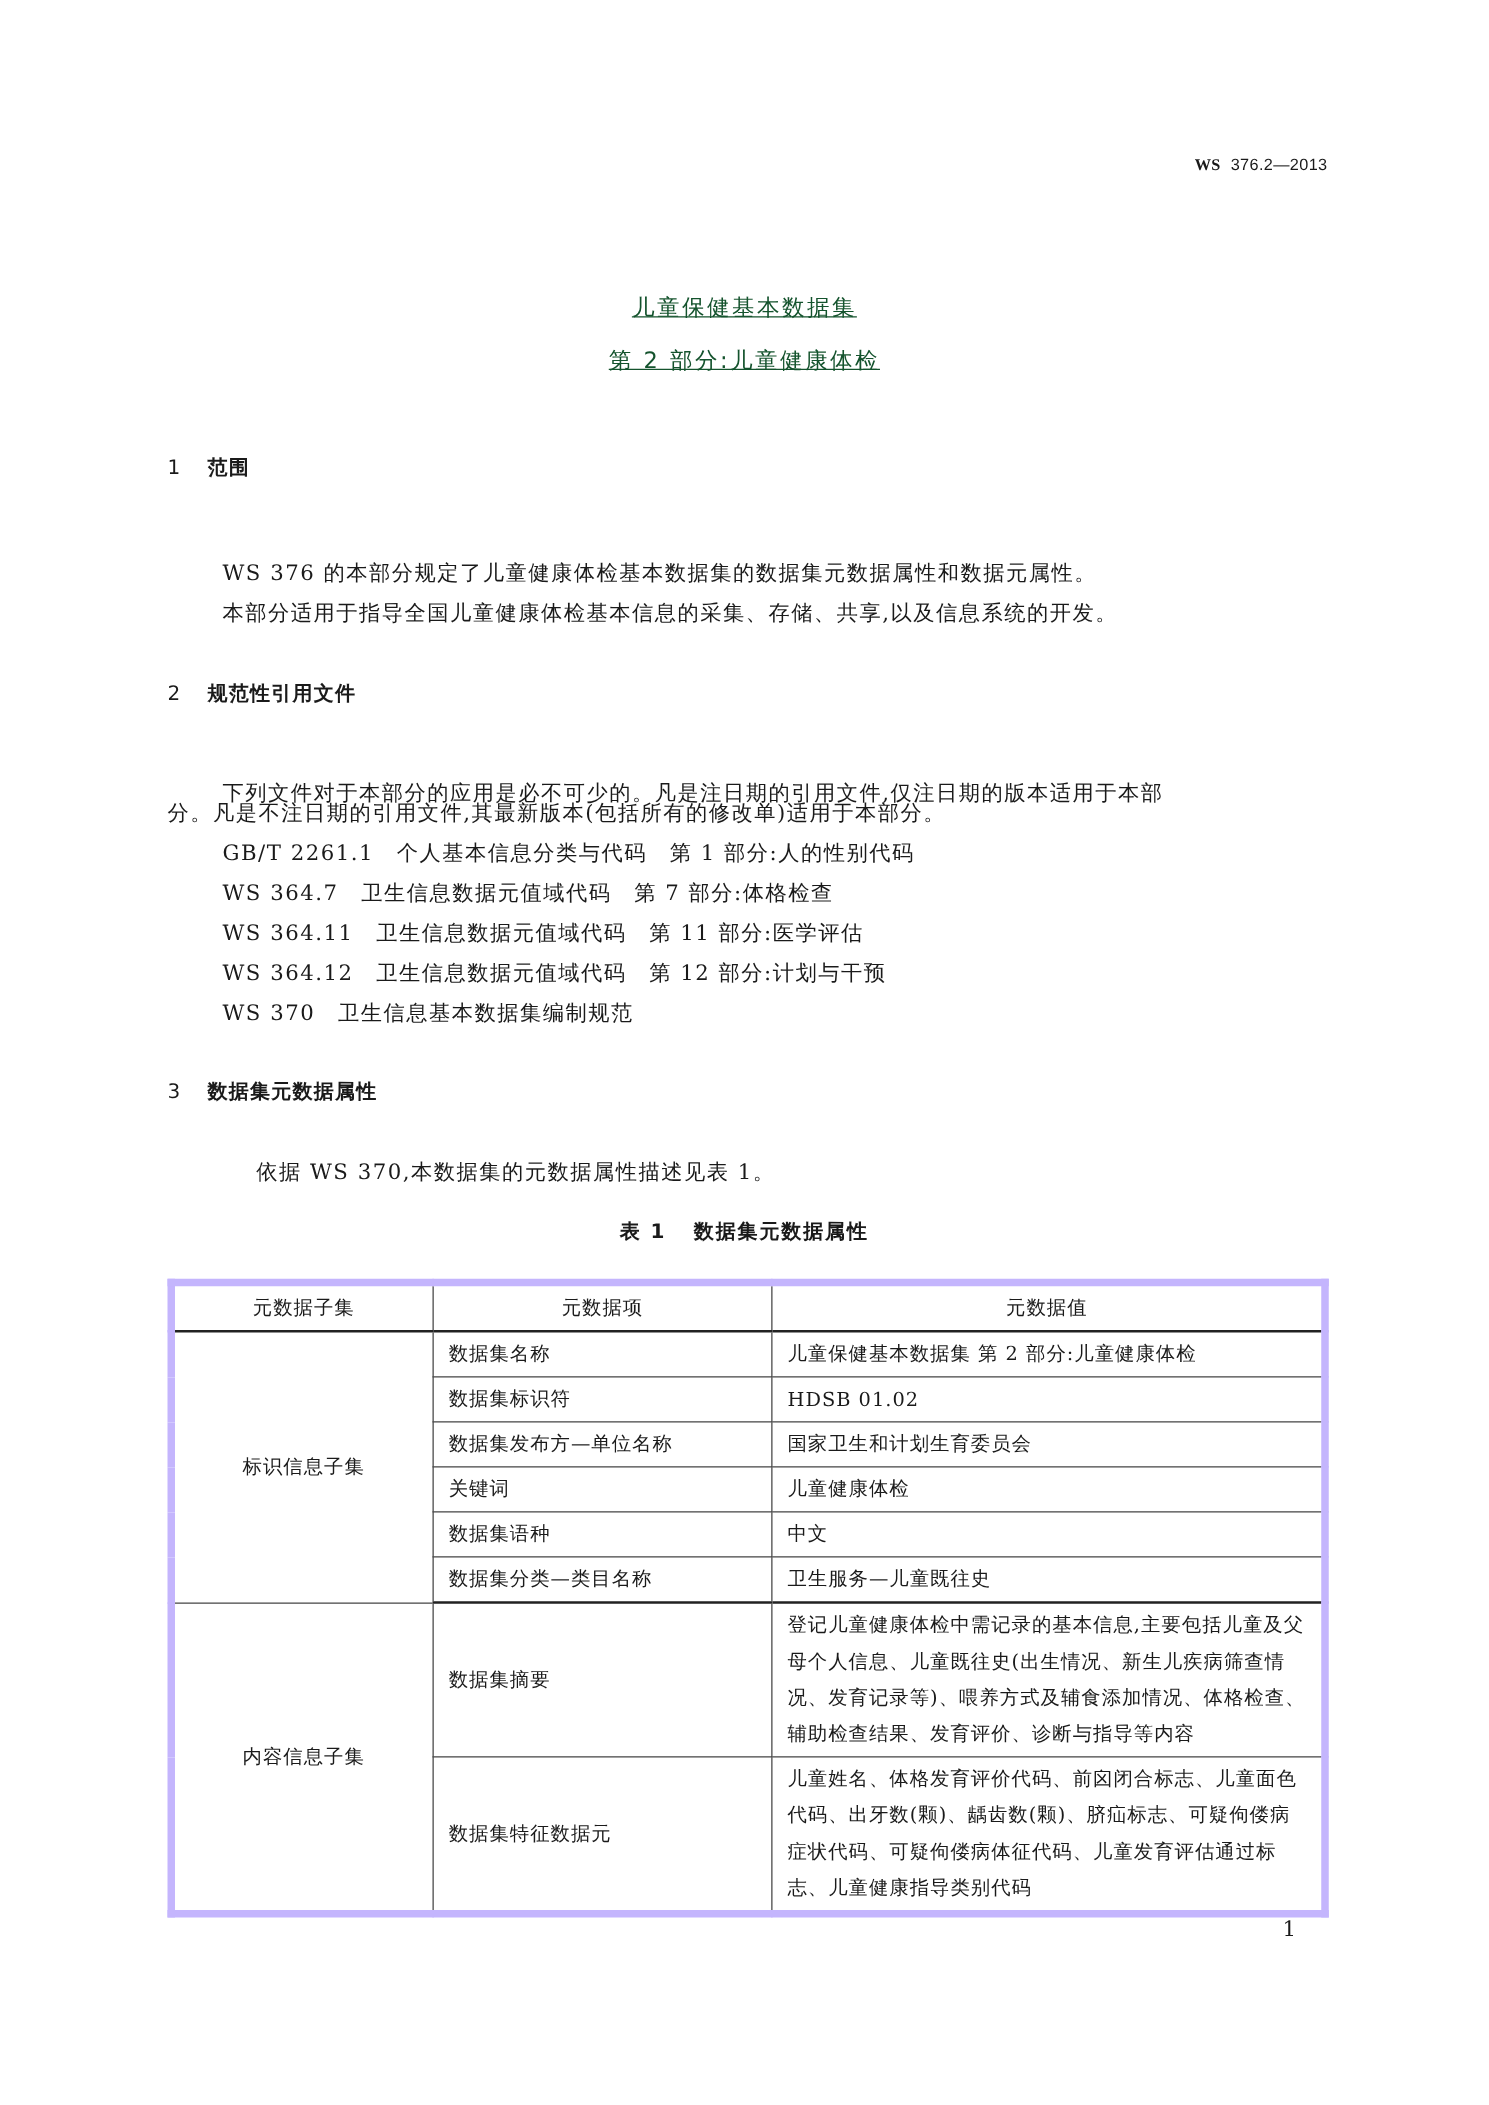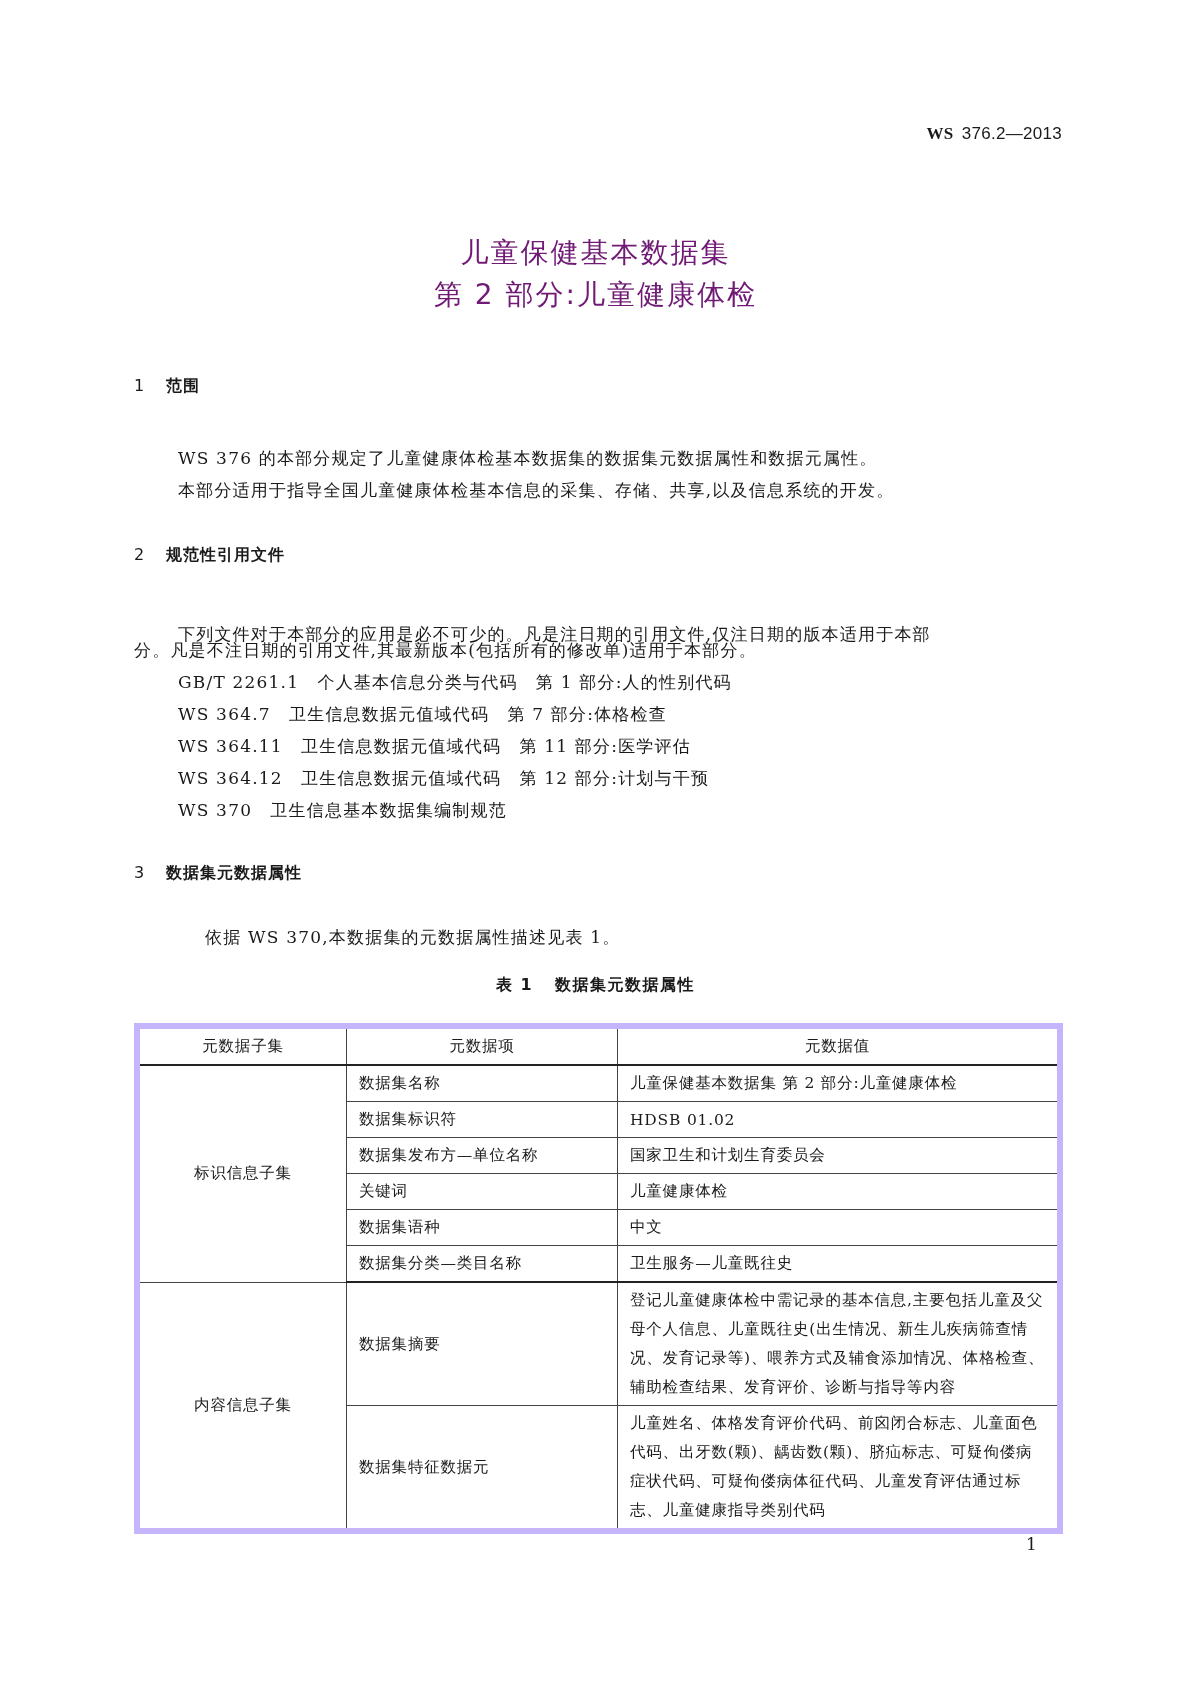"WS 376.2—2013" .std-code { font-size: 17px -> 13px }
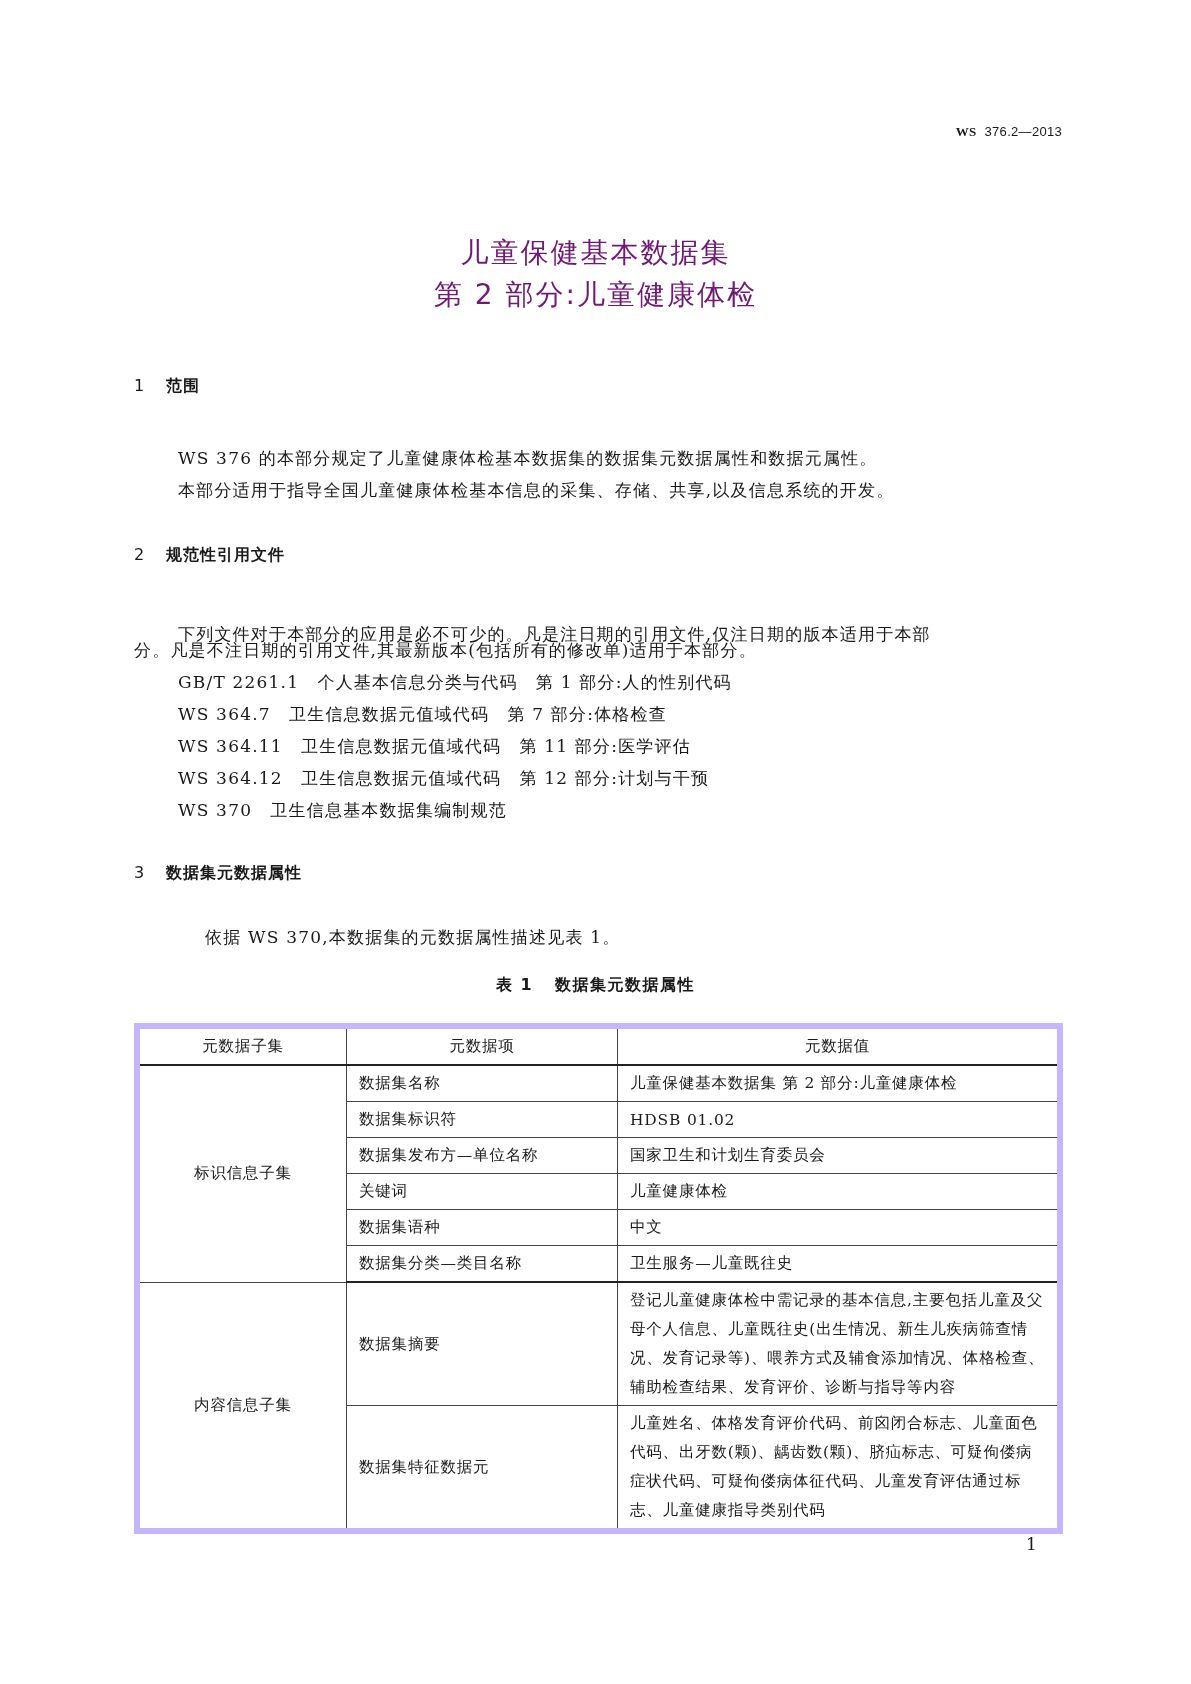"儿童保健基本数据集" .title { color: #701a75 -> #14532d; font-size: 28px -> 18px; text-decoration: none -> underline }
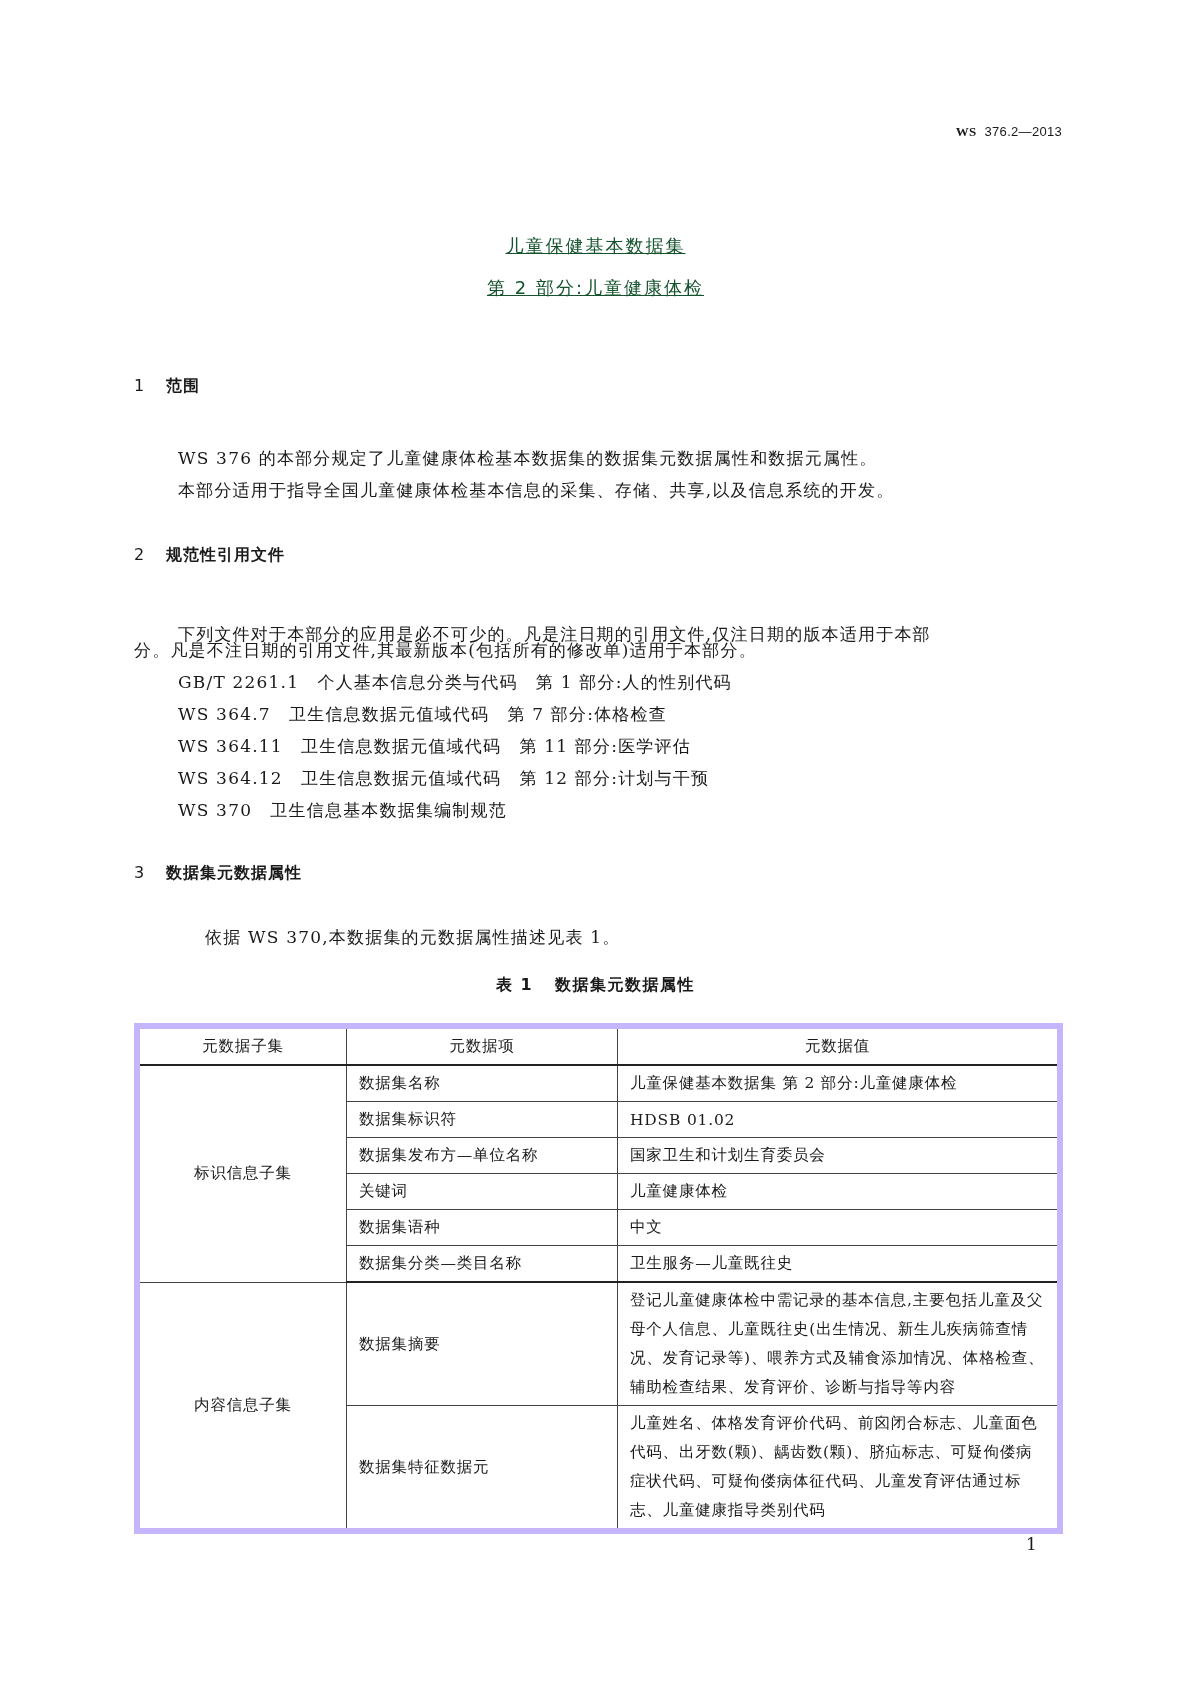"1 范围" div.abs { top: 376px -> 364px }
